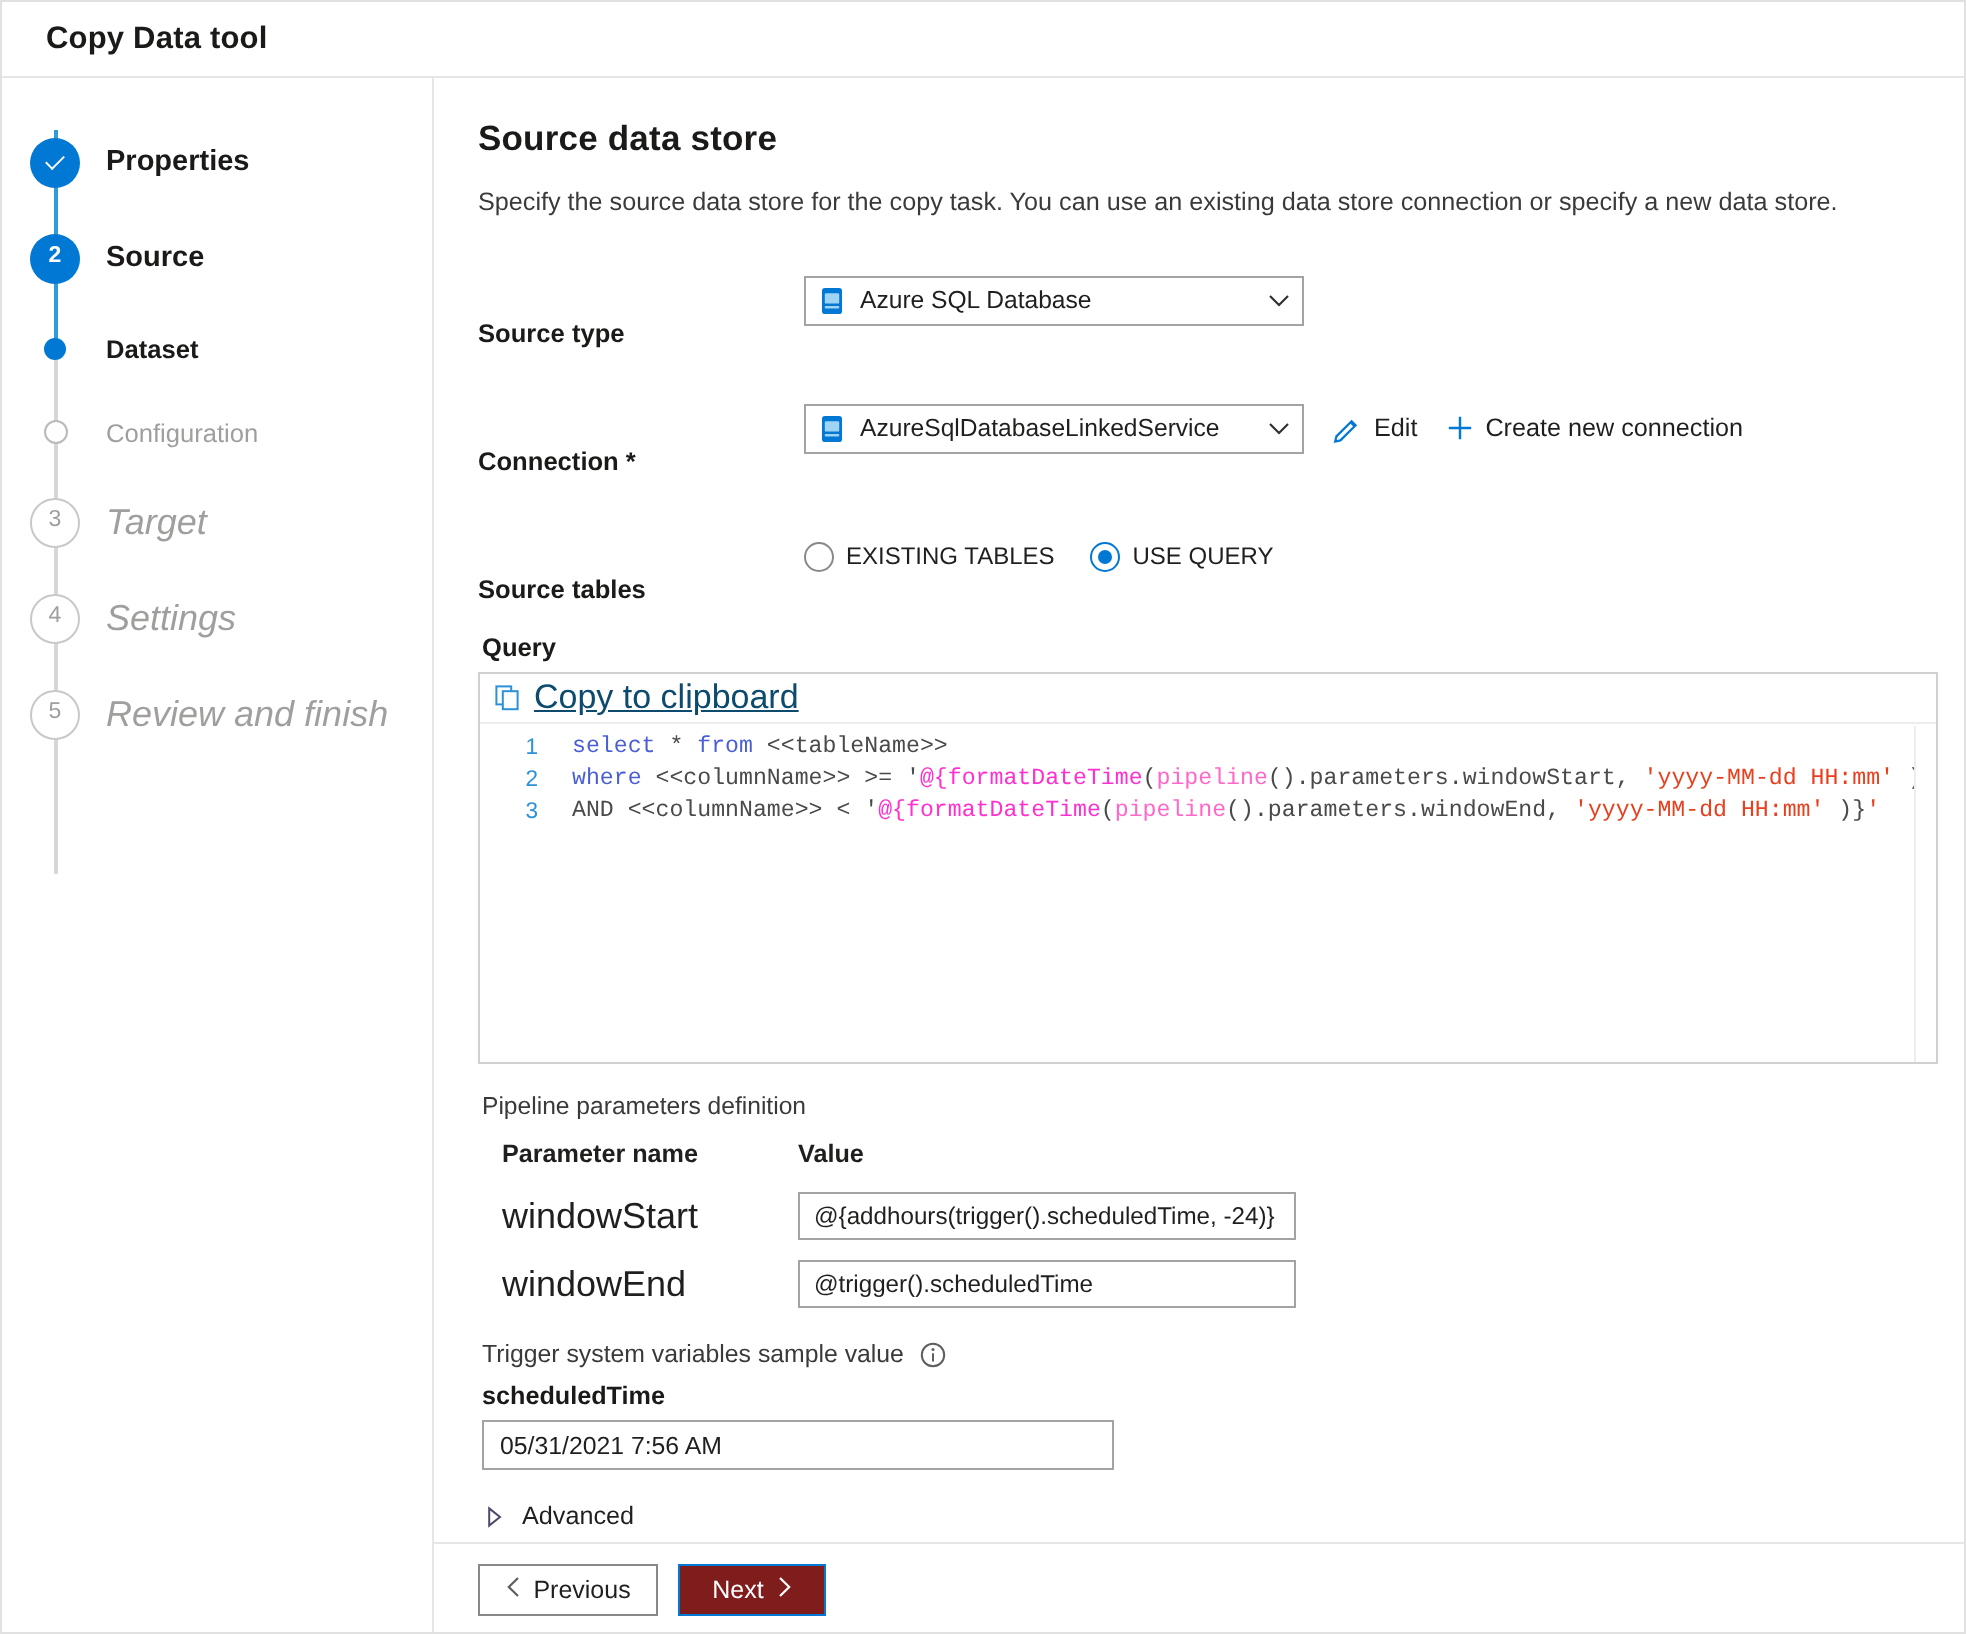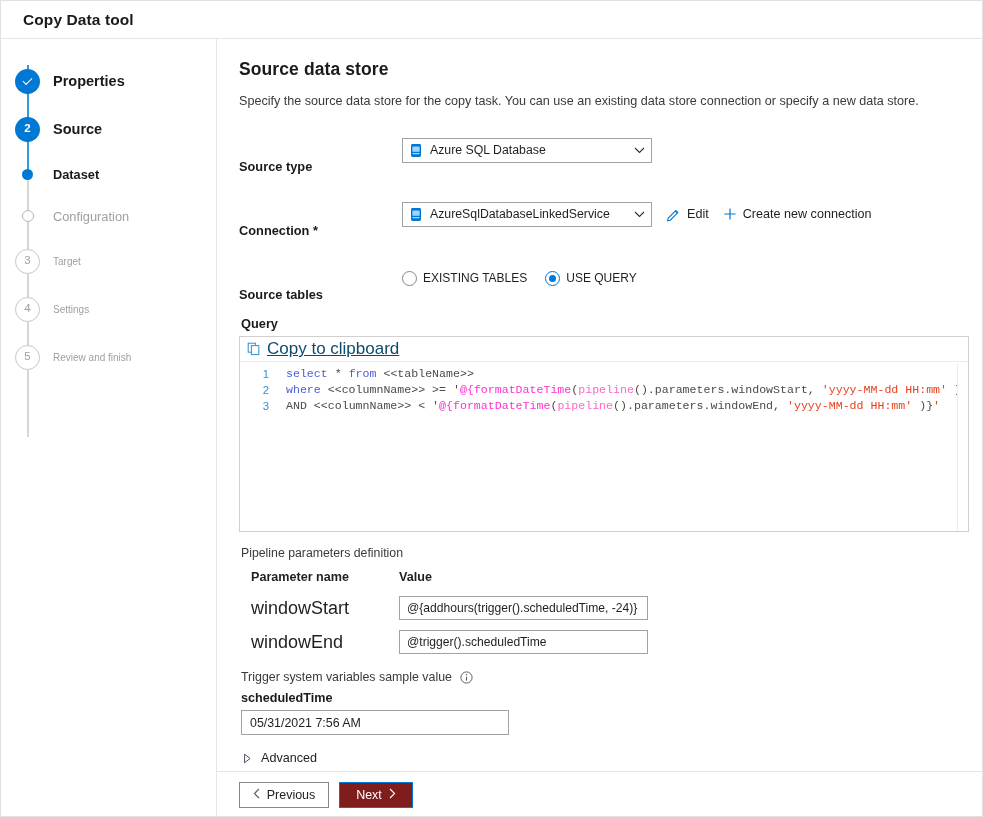"Target" .step-label.muted { font-size: 10px -> 18px; font-style: none -> italic }
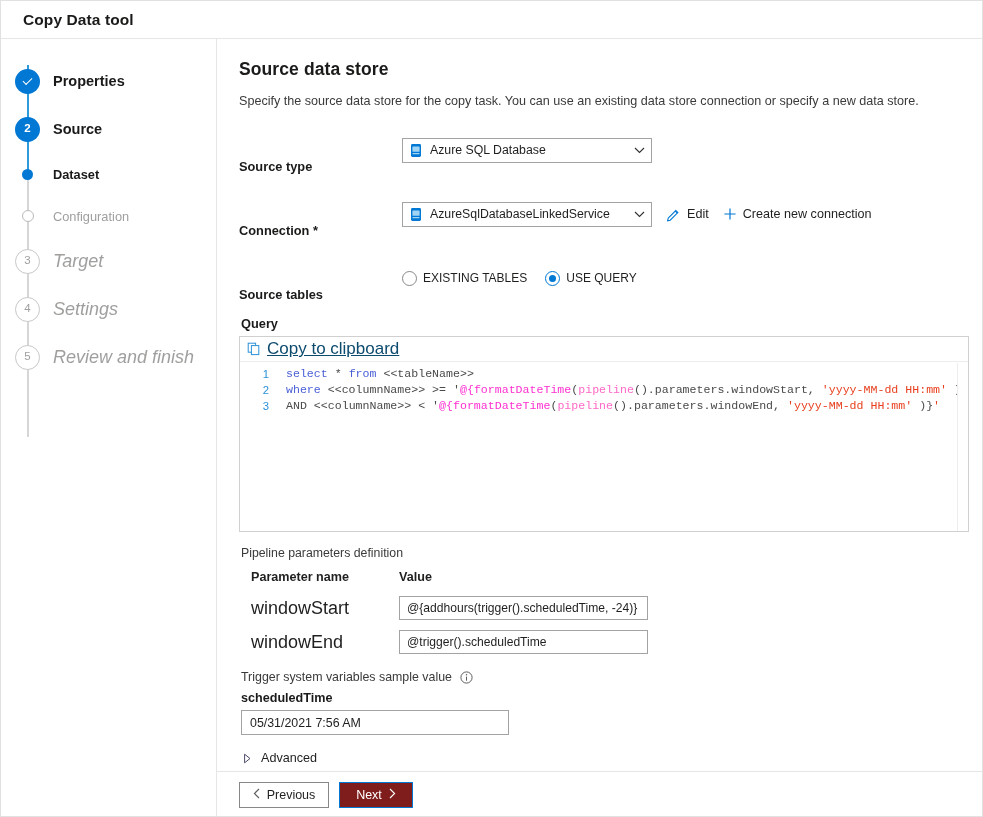"05/31/2021 7:56 AM" .st-input { width: 268px -> 316px }
